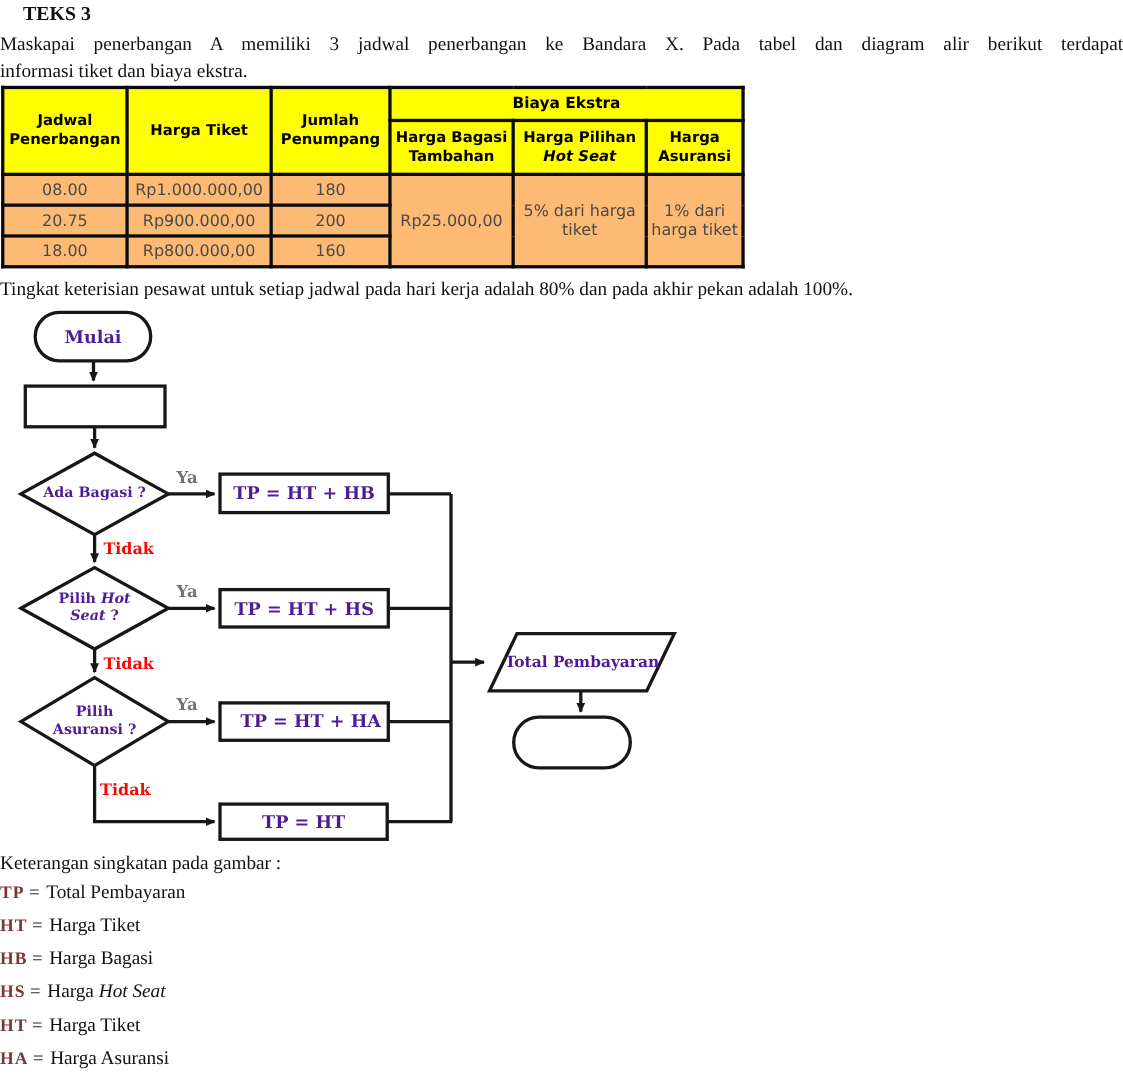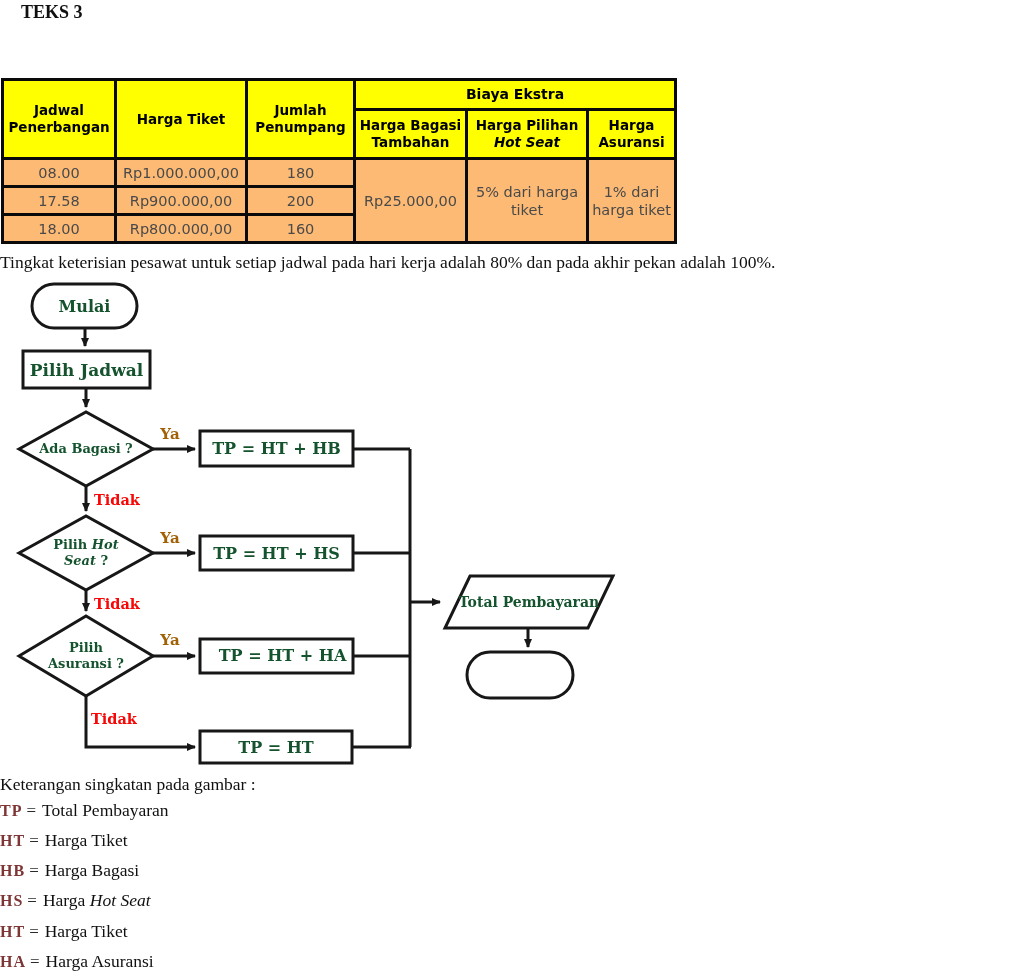"Maskapai penerbangan A memiliki 3" div.para { html: none -> <div> <div>Maskapai penerbangan A memiliki 3 jadwal penerbangan ke Bandara X. Pada tabel dan diagram alir berikut terdapat</div> <div>informasi tiket dan biaya ekstra.</div> </div> }
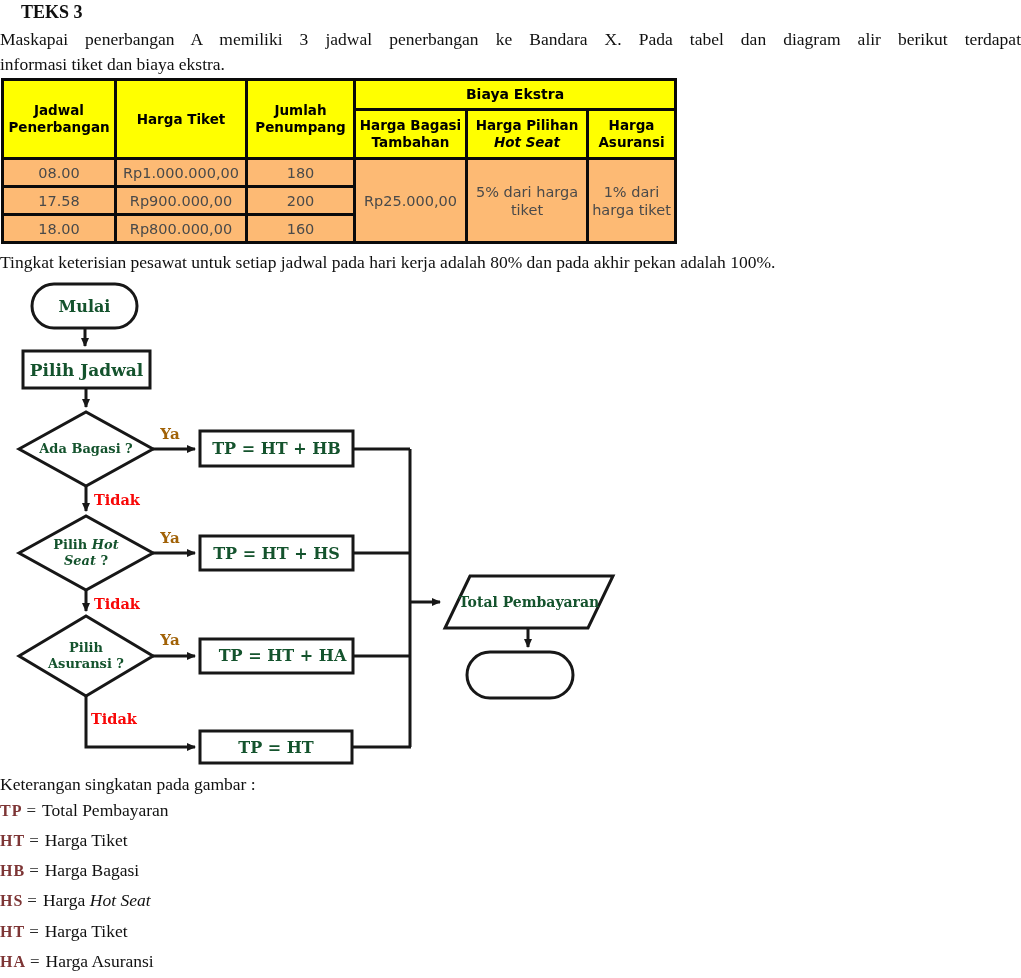"17.58" td { text: 17.58 -> 20.75 }
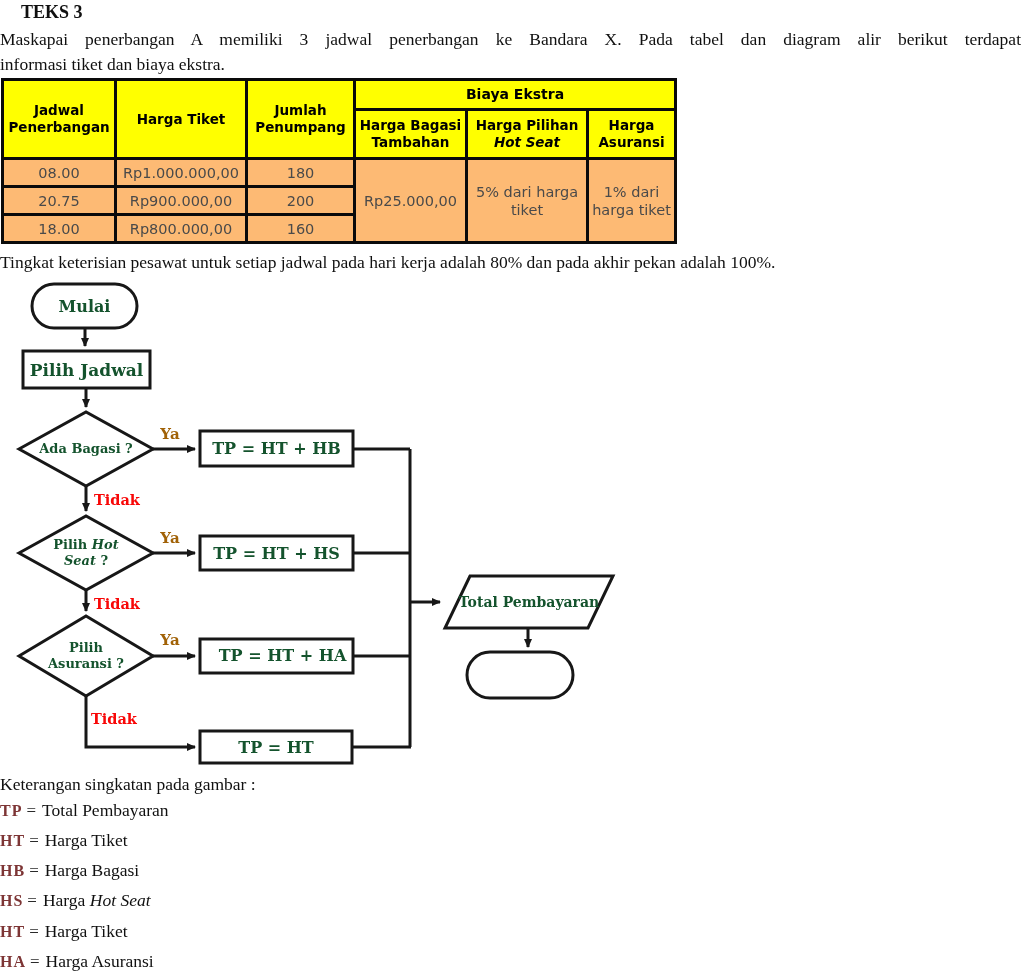"Mulai" .flabel { color: #14532d -> #4c1d95 }
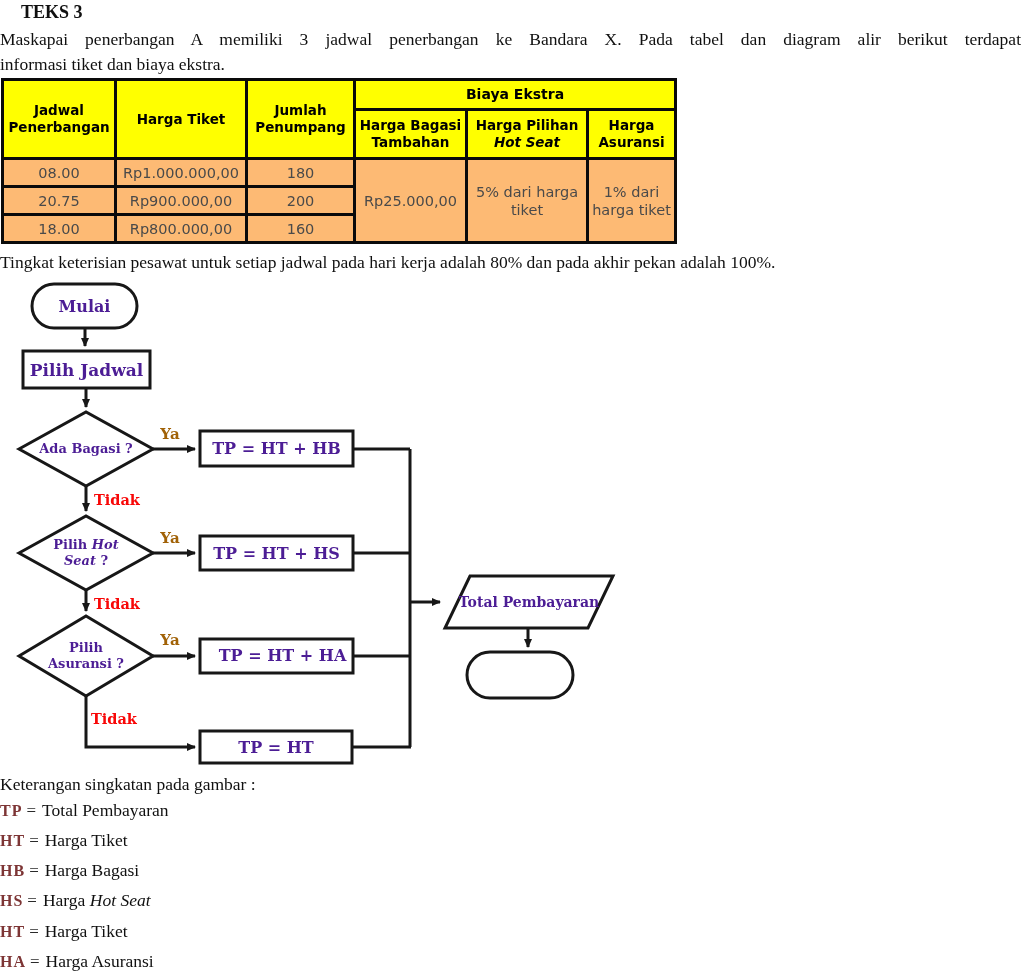"Pilih Jadwal" div.flabel { html: <div>Pilih Jadwal</div> -> none }
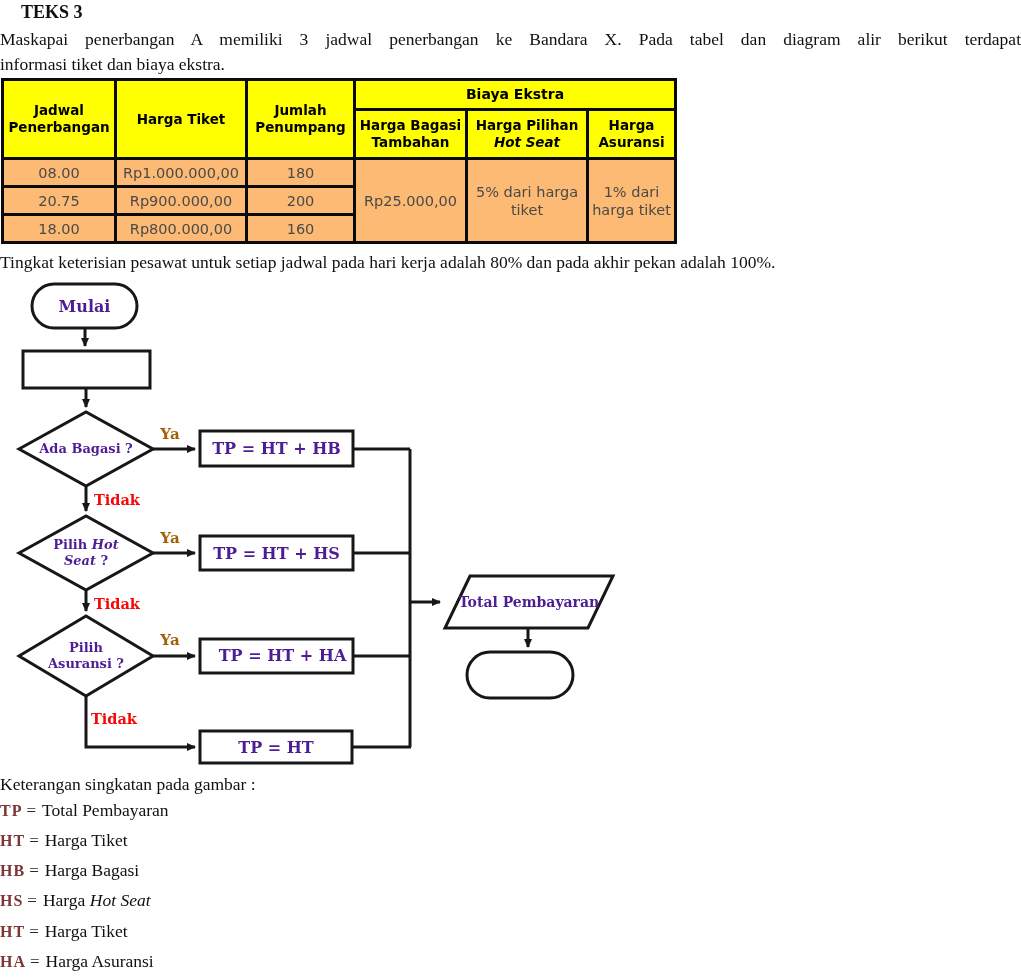"Ya" .fl-ya { color: #a16207 -> #737373 }
